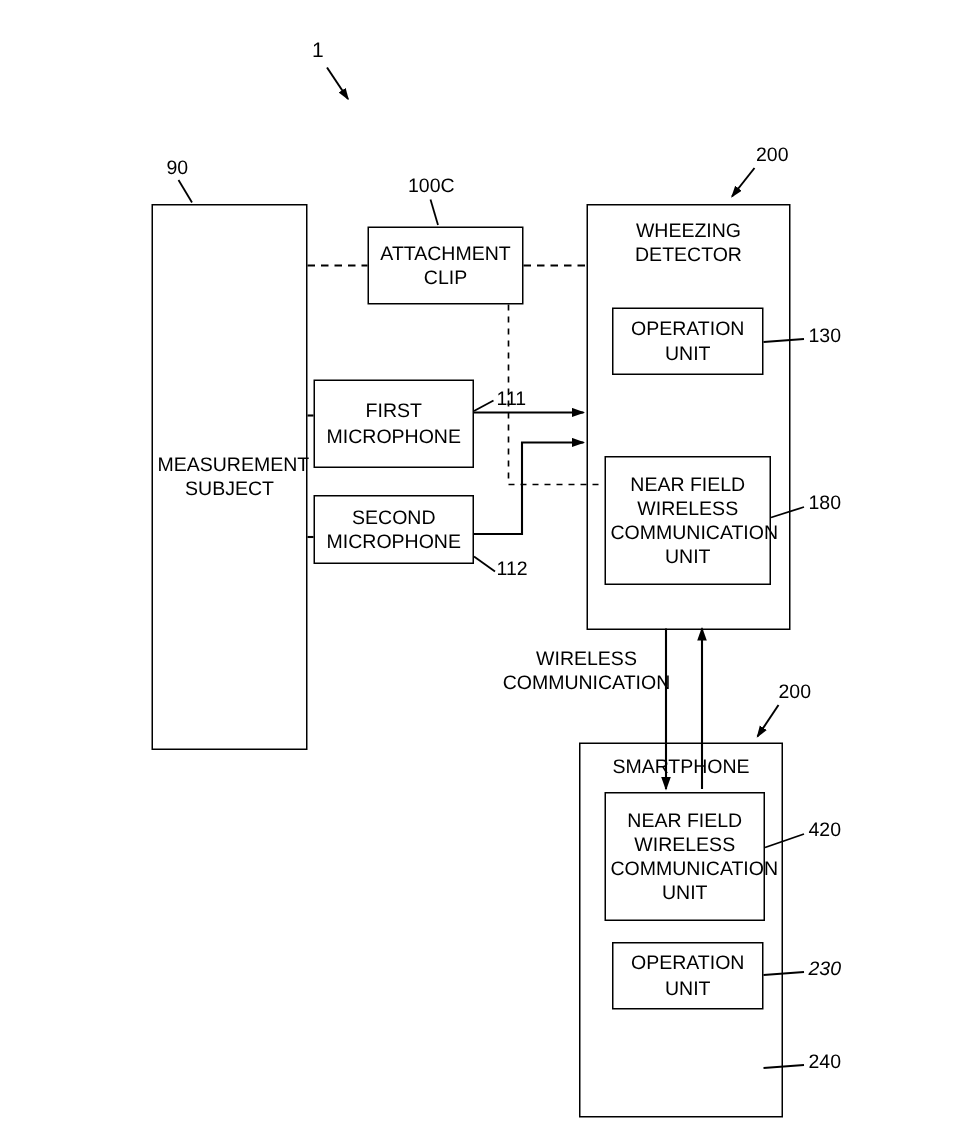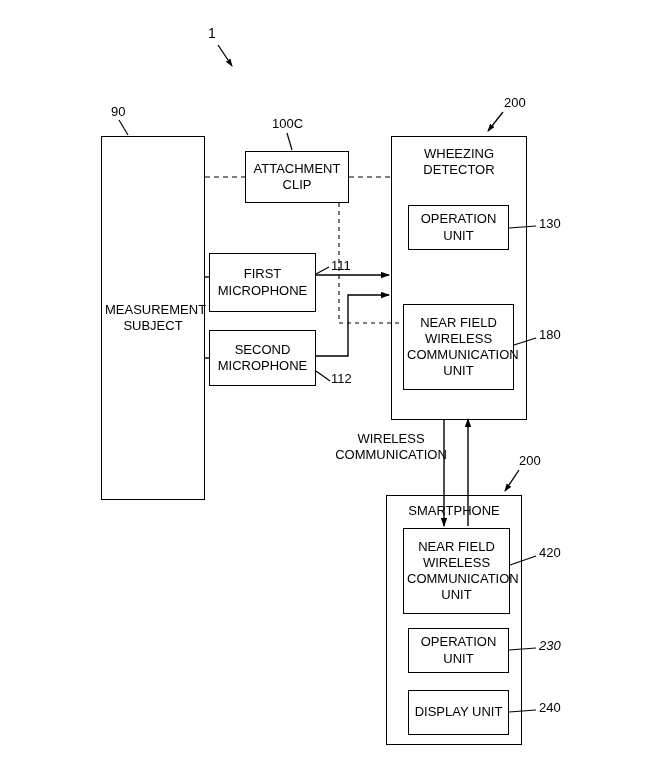"SECOND MICROPHONE" div.box { height: 56px -> 46px }
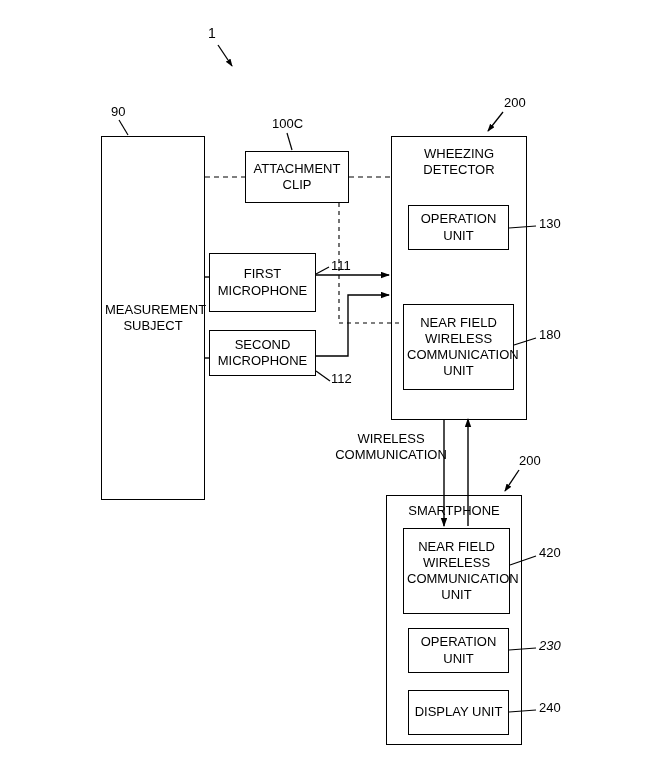"DISPLAY UNIT" div.box { html: <div> <span>DISPLAY UNIT</span> </div> -> none }
